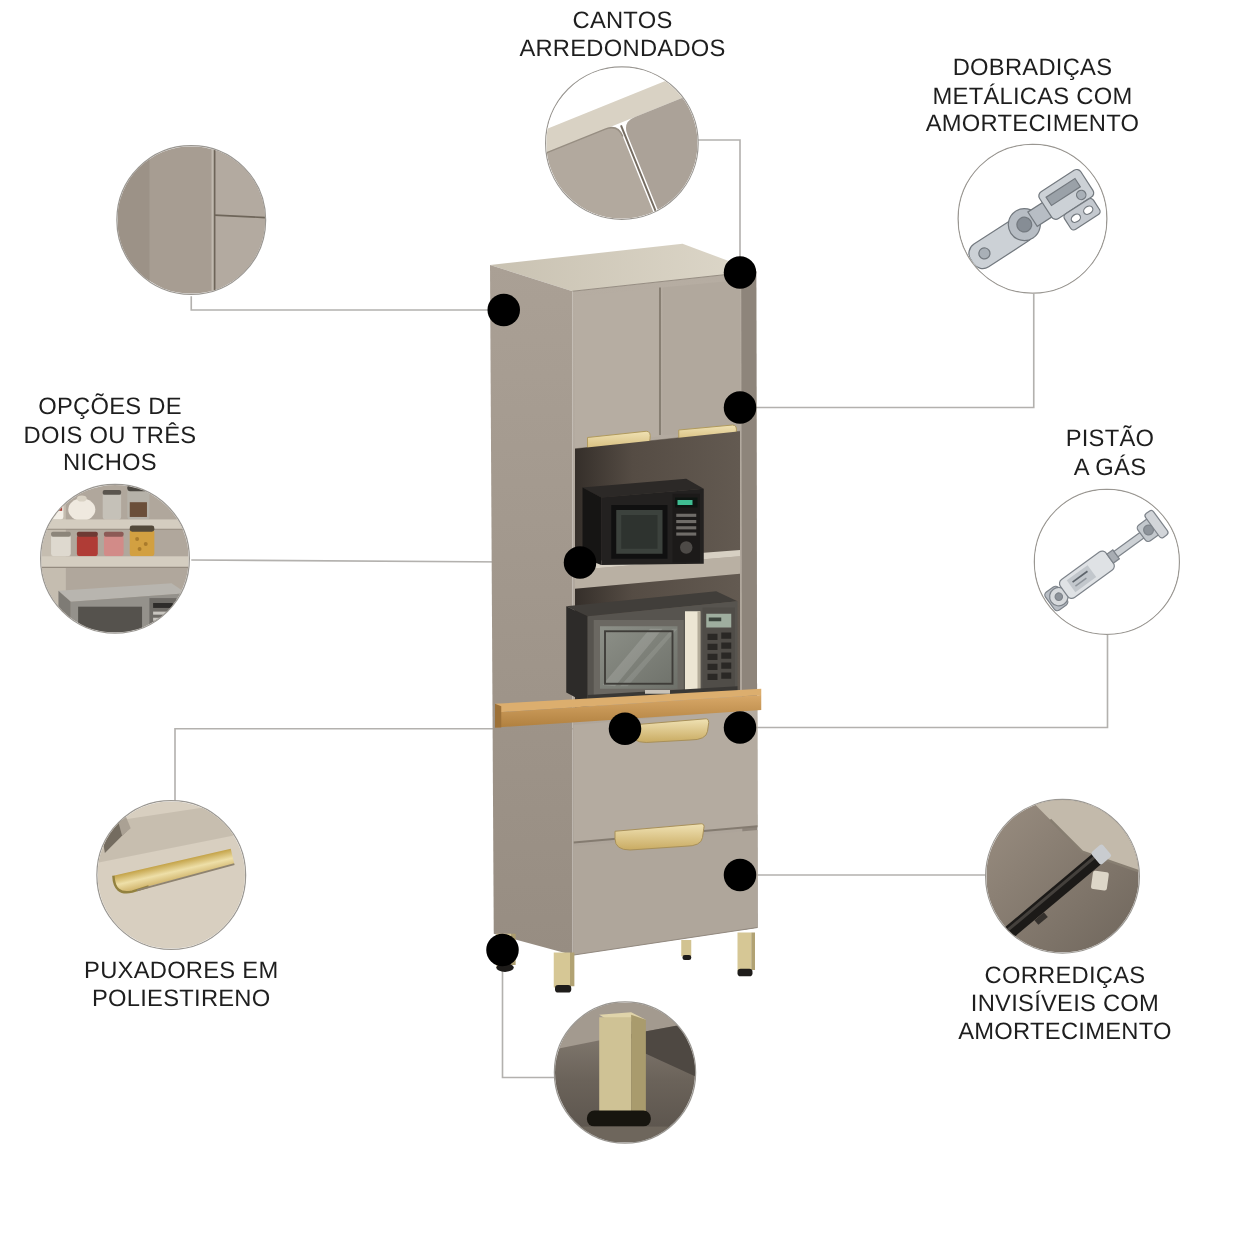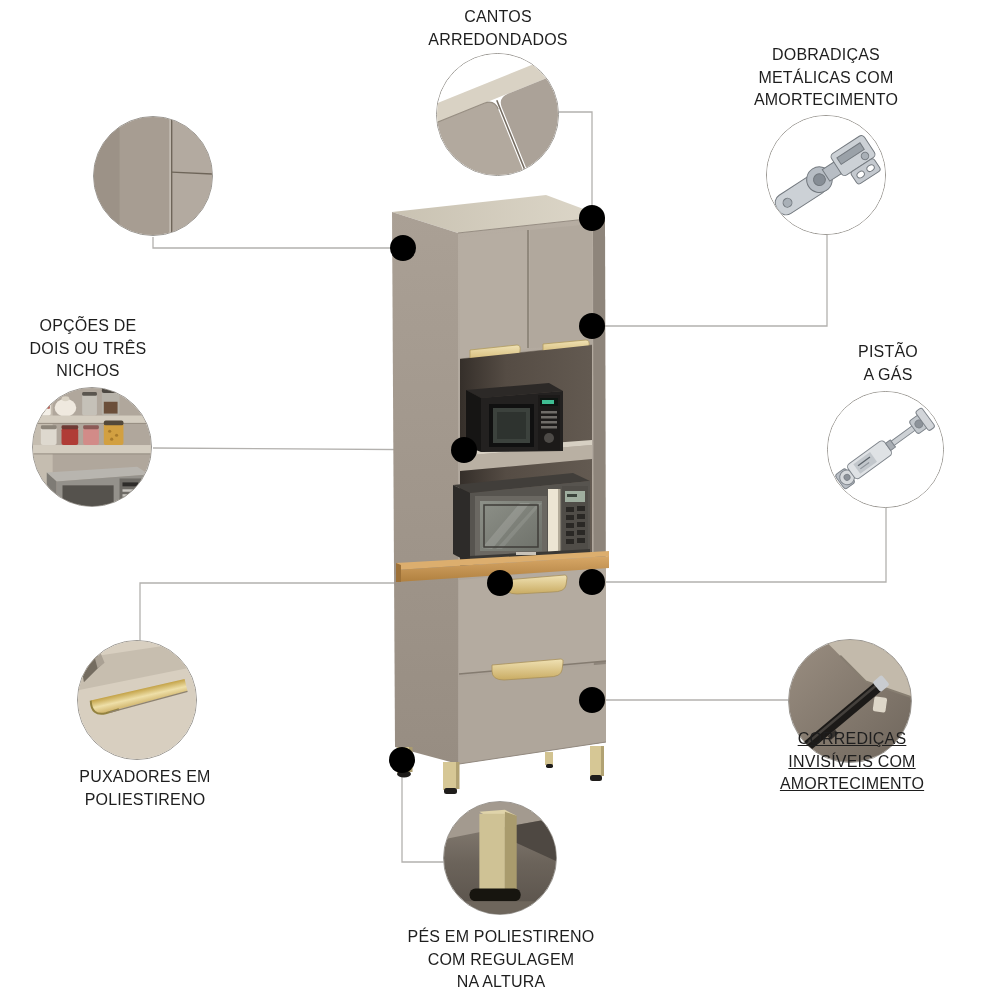"CANTOS" .callout-label { font-size: 16px -> 19px }
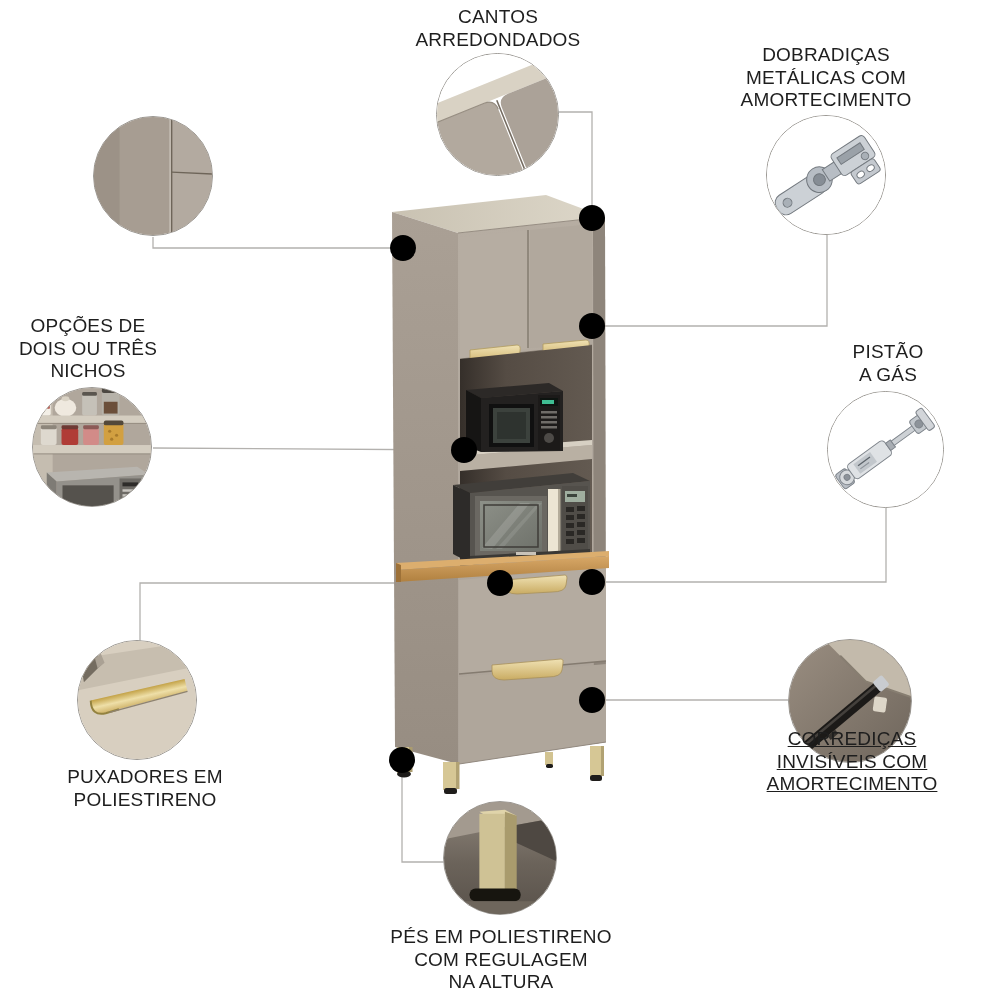"CORREDIÇAS" div.callout-label { text-decoration: underline -> none; top: 728px -> 770px }
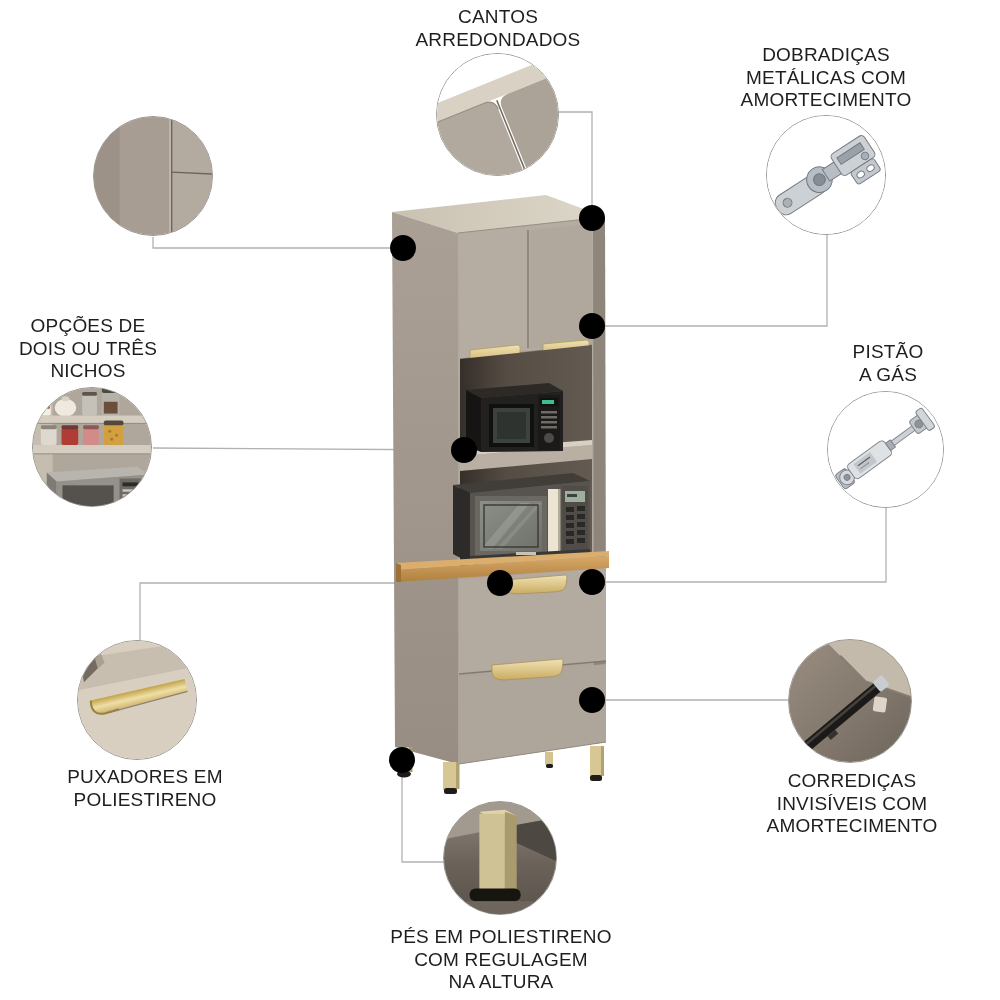"PÉS EM POLIESTIRENO" div.callout-label { html: <div>PÉS EM POLIESTIRENO COM REGULAGEM NA ALTURA</div> -> none }
